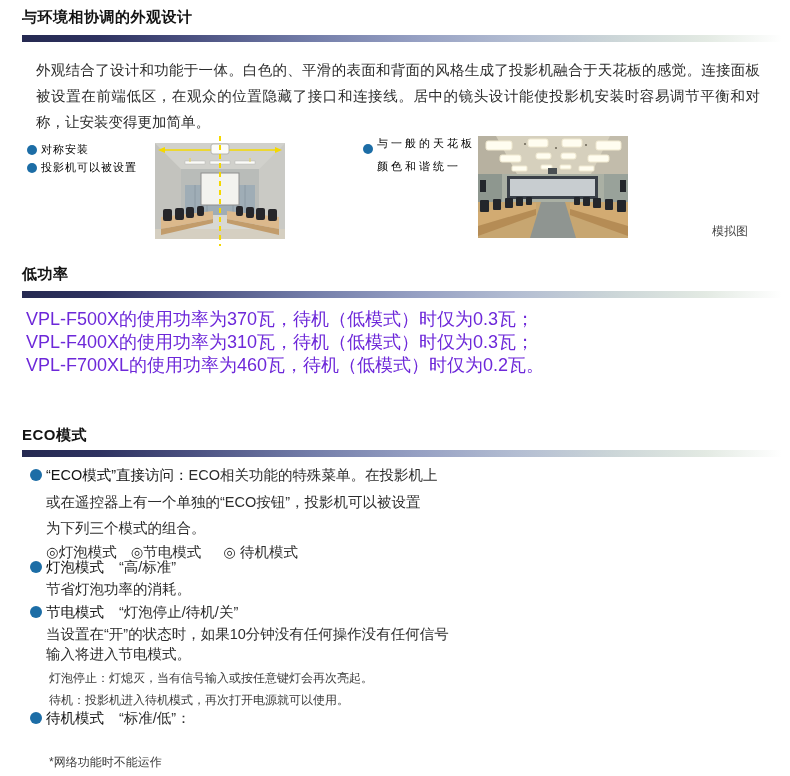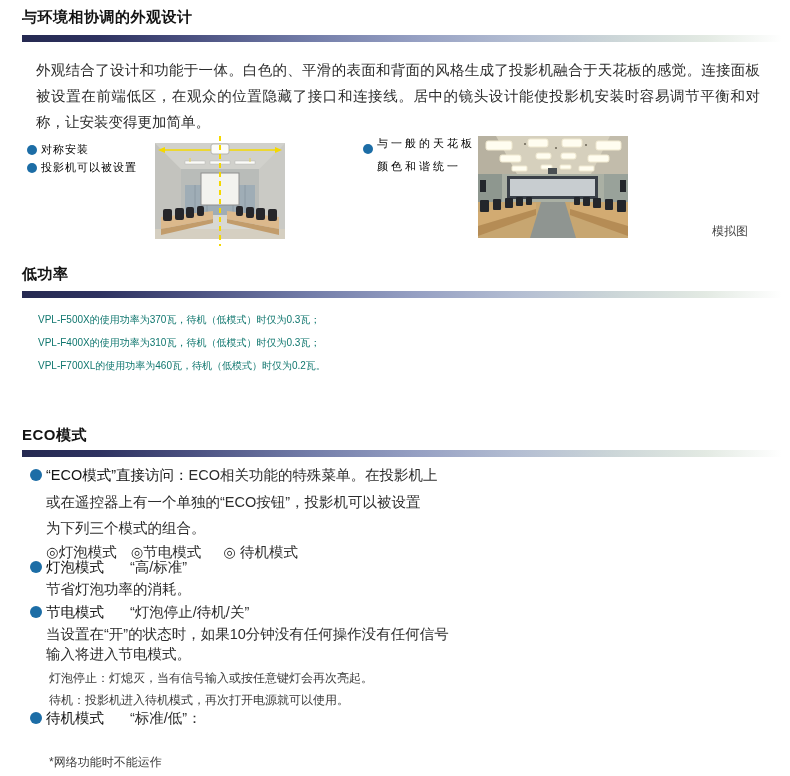"VPL-F500X的使用功率为370瓦，待机（低模式）时仅为0.3瓦；" .pwr { color: #0f766e -> #6d28d9; font-size: 10px -> 18px; left: 38px -> 26px }
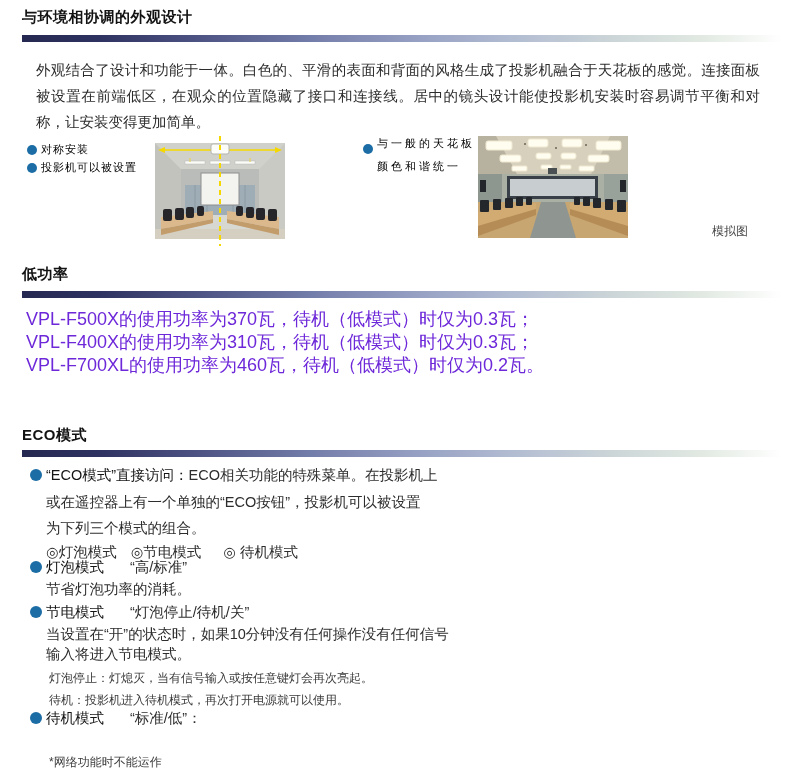"“高/标准”" .t .q { margin-left: 26px -> 15px }
